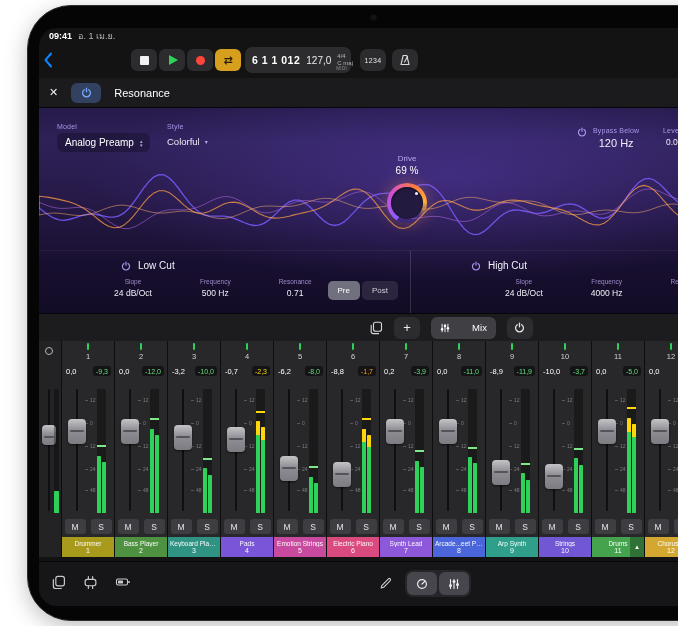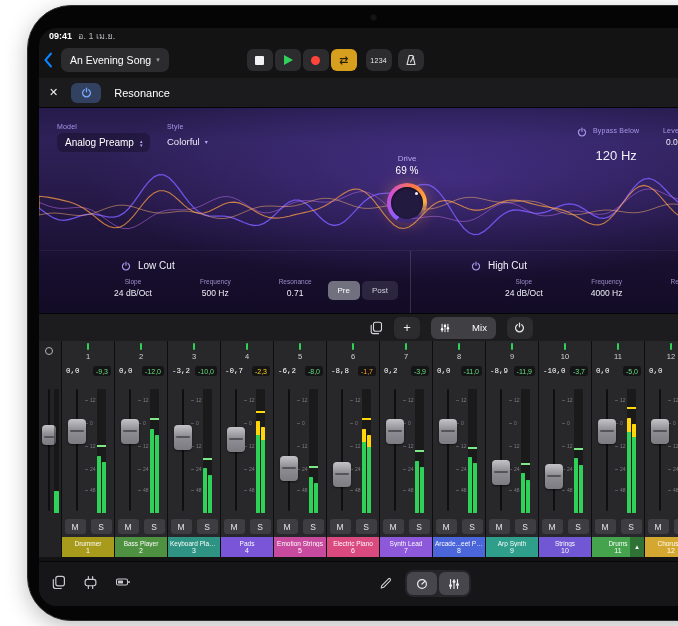"An Evening Song" div.pill { html: <div> <span>An Evening Song</span> <span>▾</span> </div> -> none }
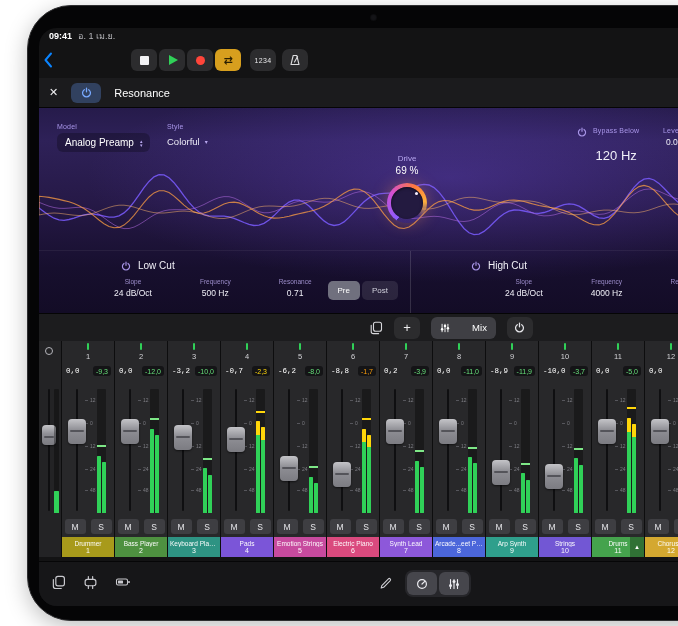"6 1 1 012" div.lcd { html: none -> <div> <span>6 1 1 012</span> <span>127,0</span> <div> <span>4/4</span> <span>C maj</span> </div> <span>MIDI</span> </div> }
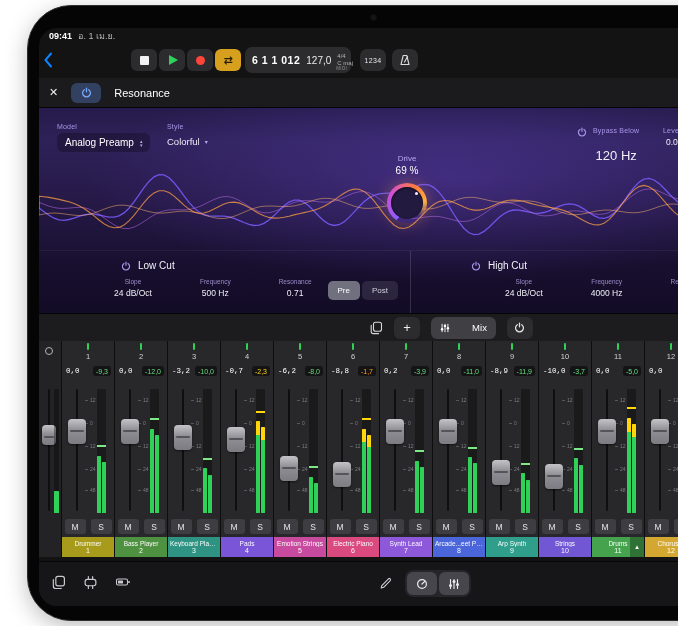"120 Hz" .bypass .vv { font-size: 13px -> 11px; margin-top: 14px -> 3px }
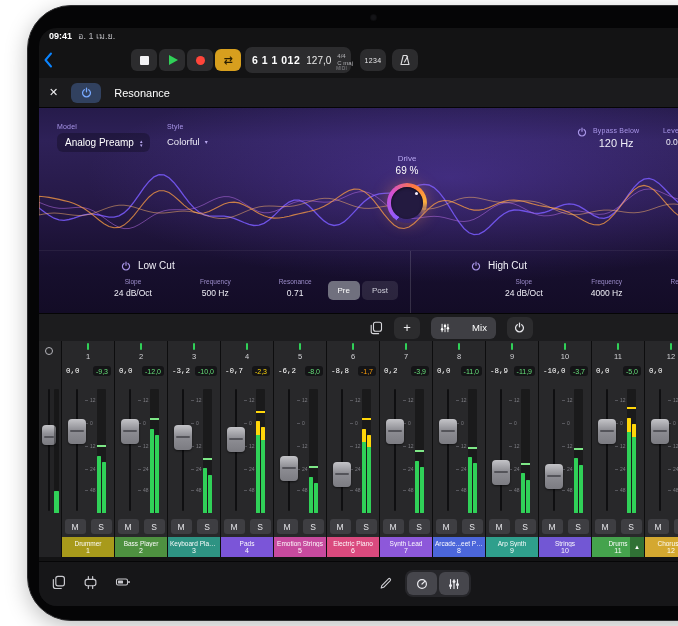"0,0" .vol { font-family: Liberation Mono, monospace -> none }
